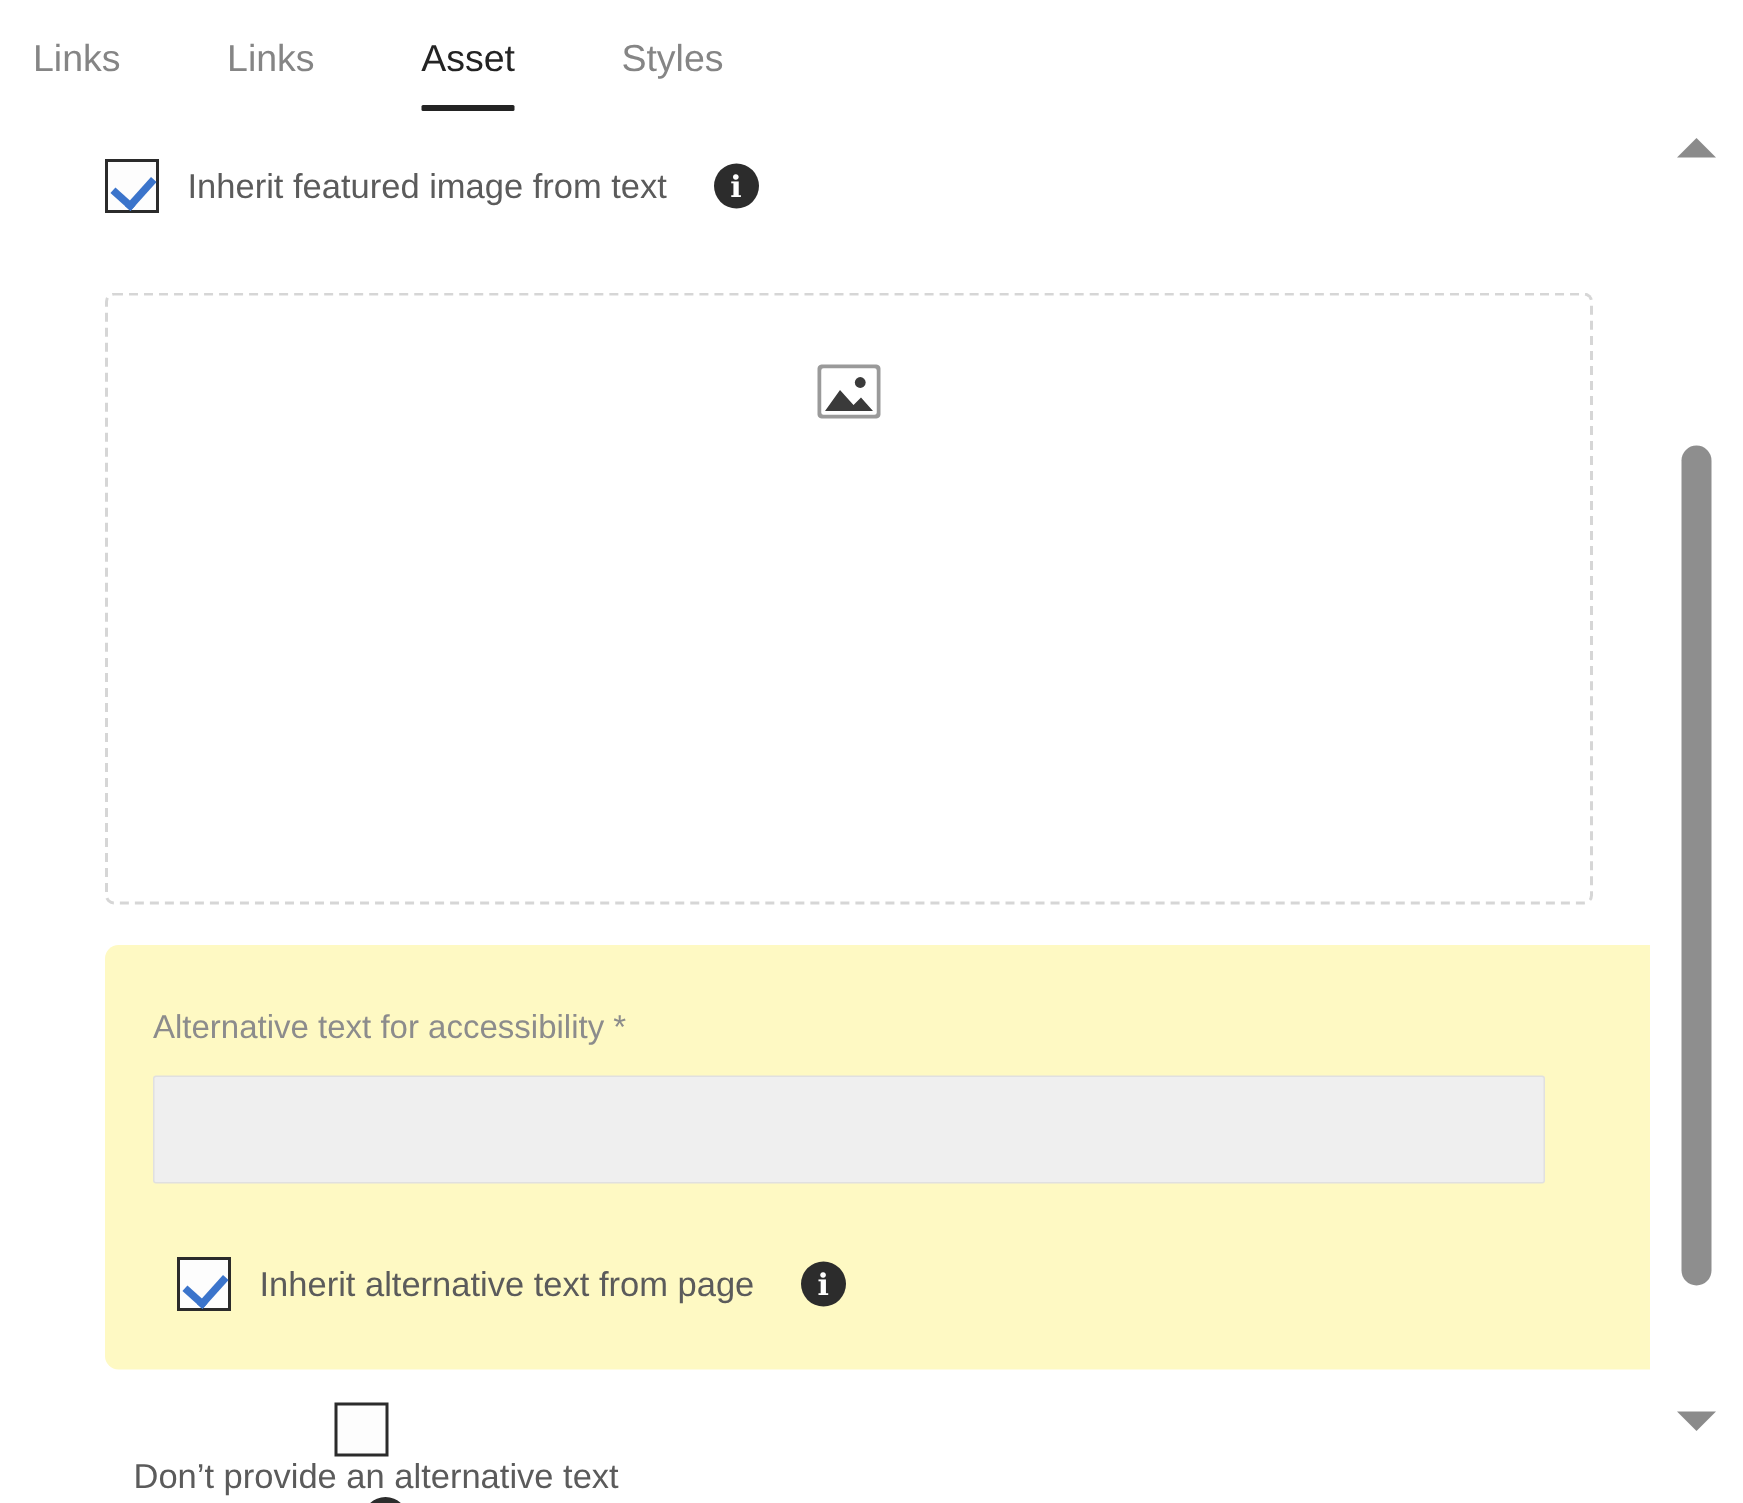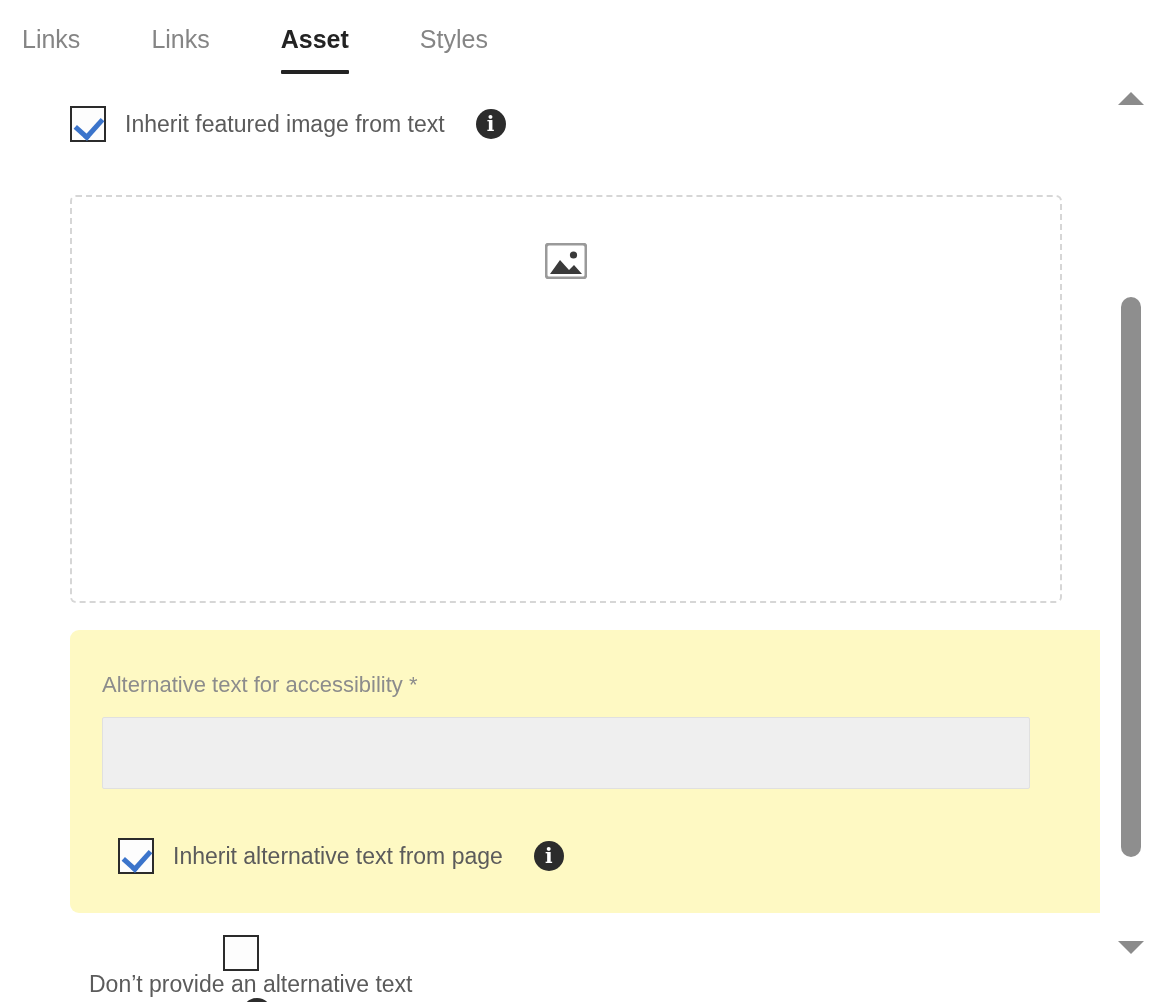"Asset" .tab.active { font-weight: 700 -> 400 }
